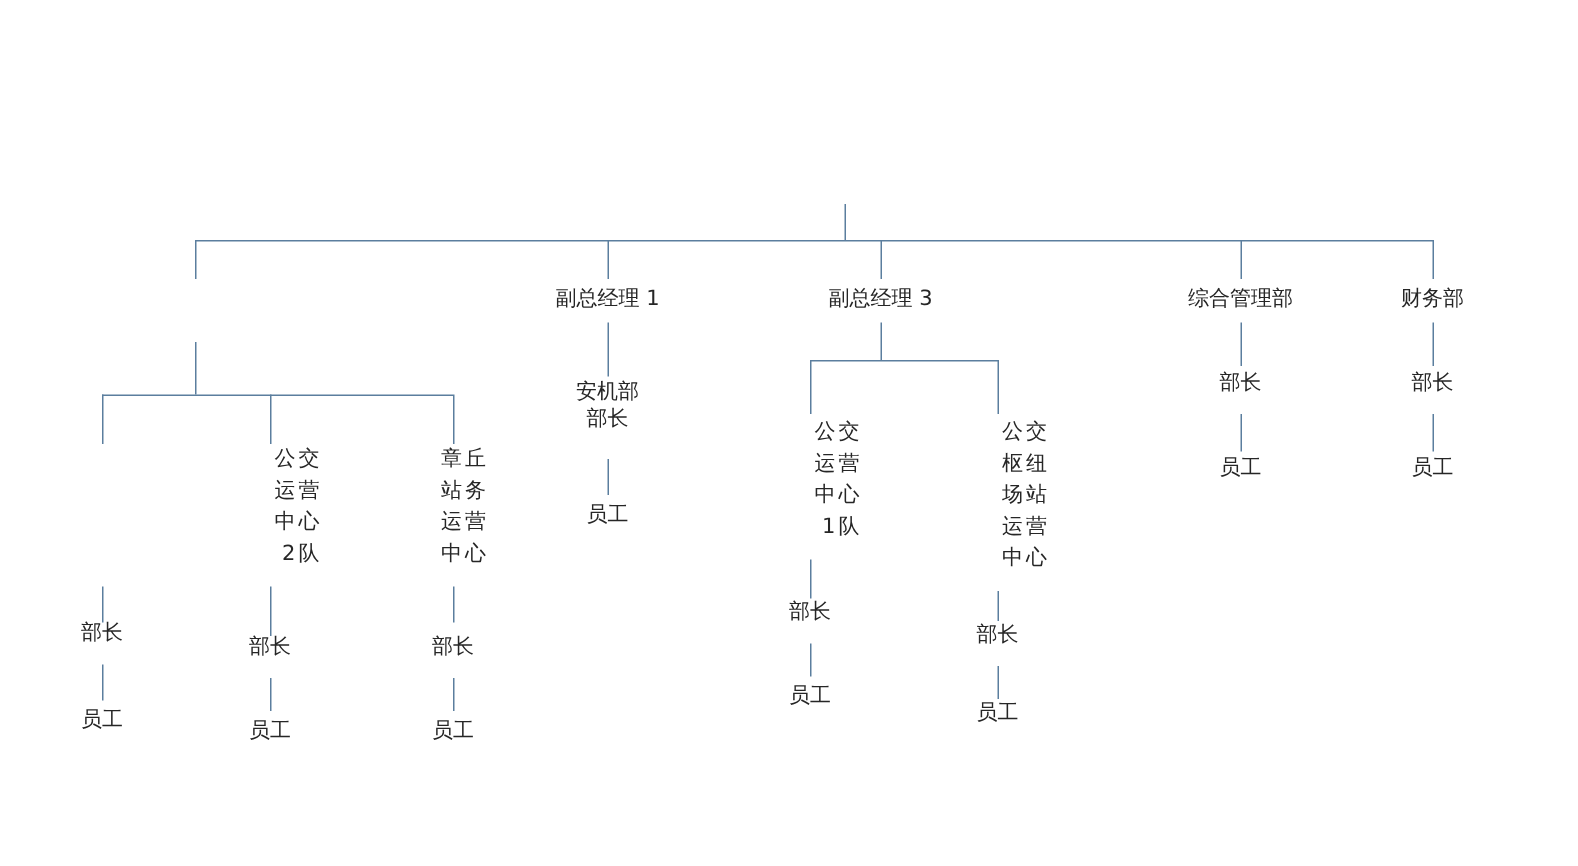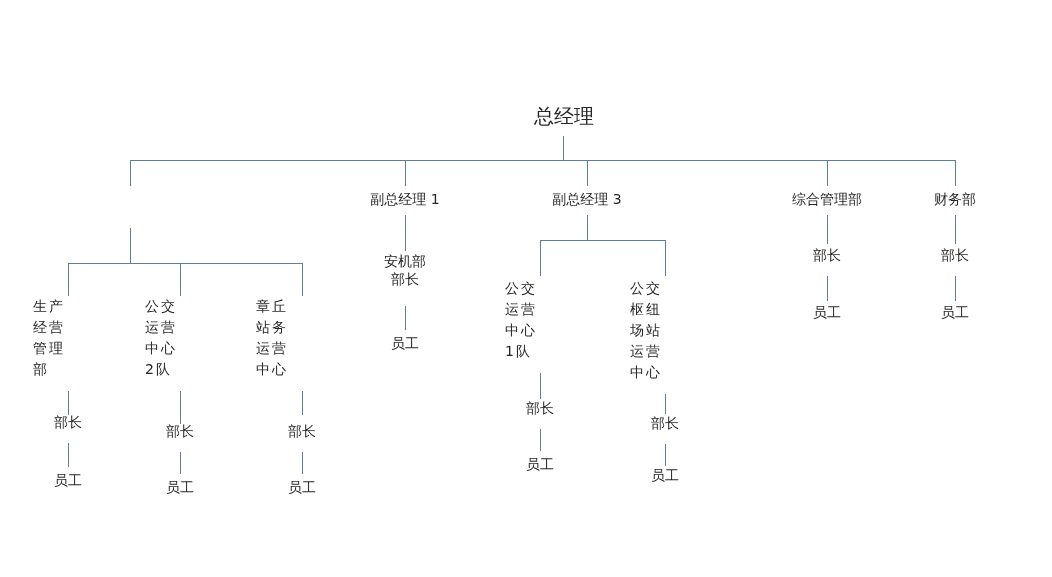"总经理" div.node { html: <div>总经理</div> -> none }
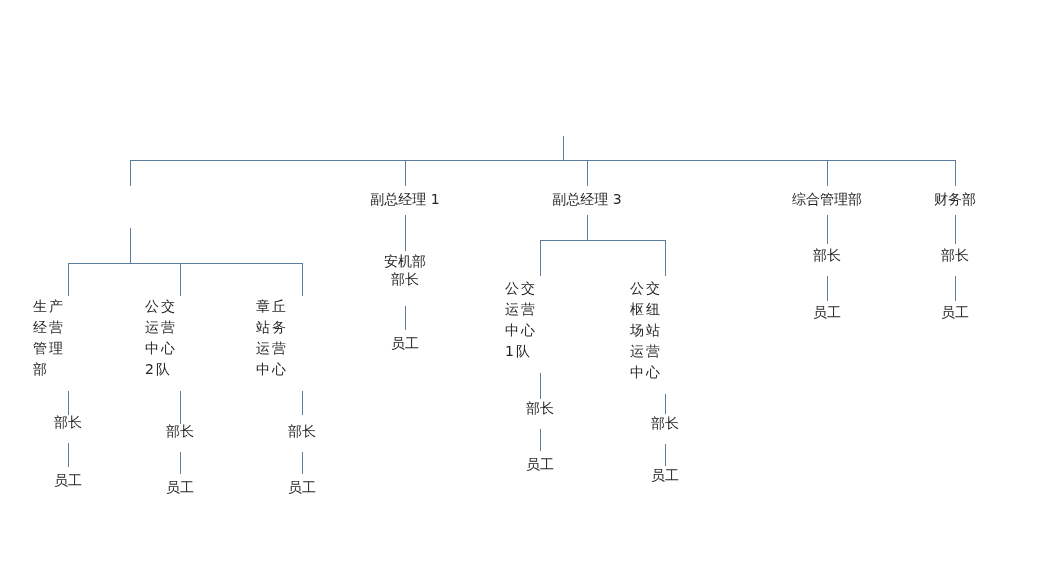"公交" .node-narrow { text-align: left -> right }
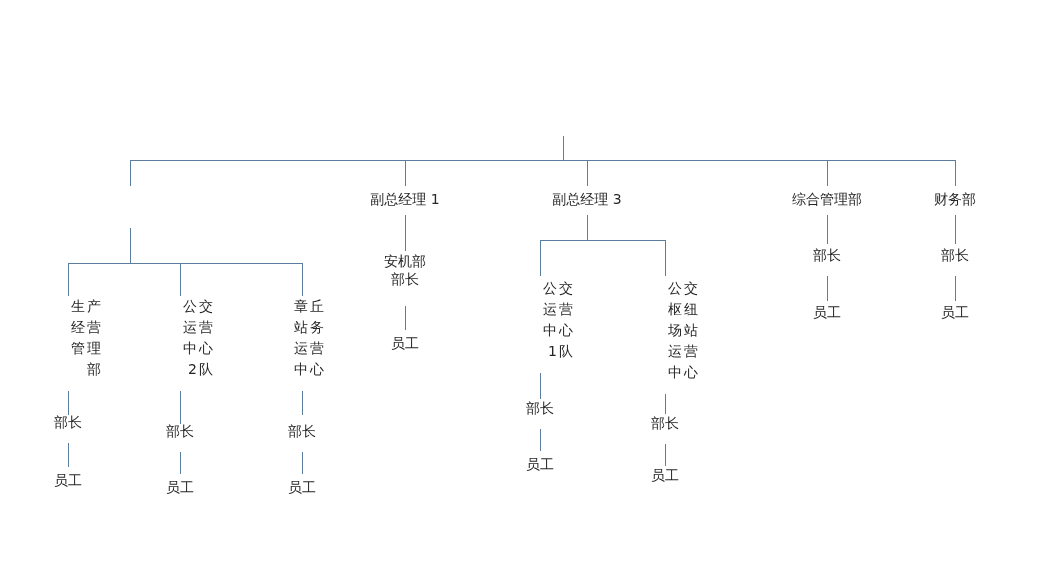"生产" div.node { html: <div>生产 经营 管理 部</div> -> none }
